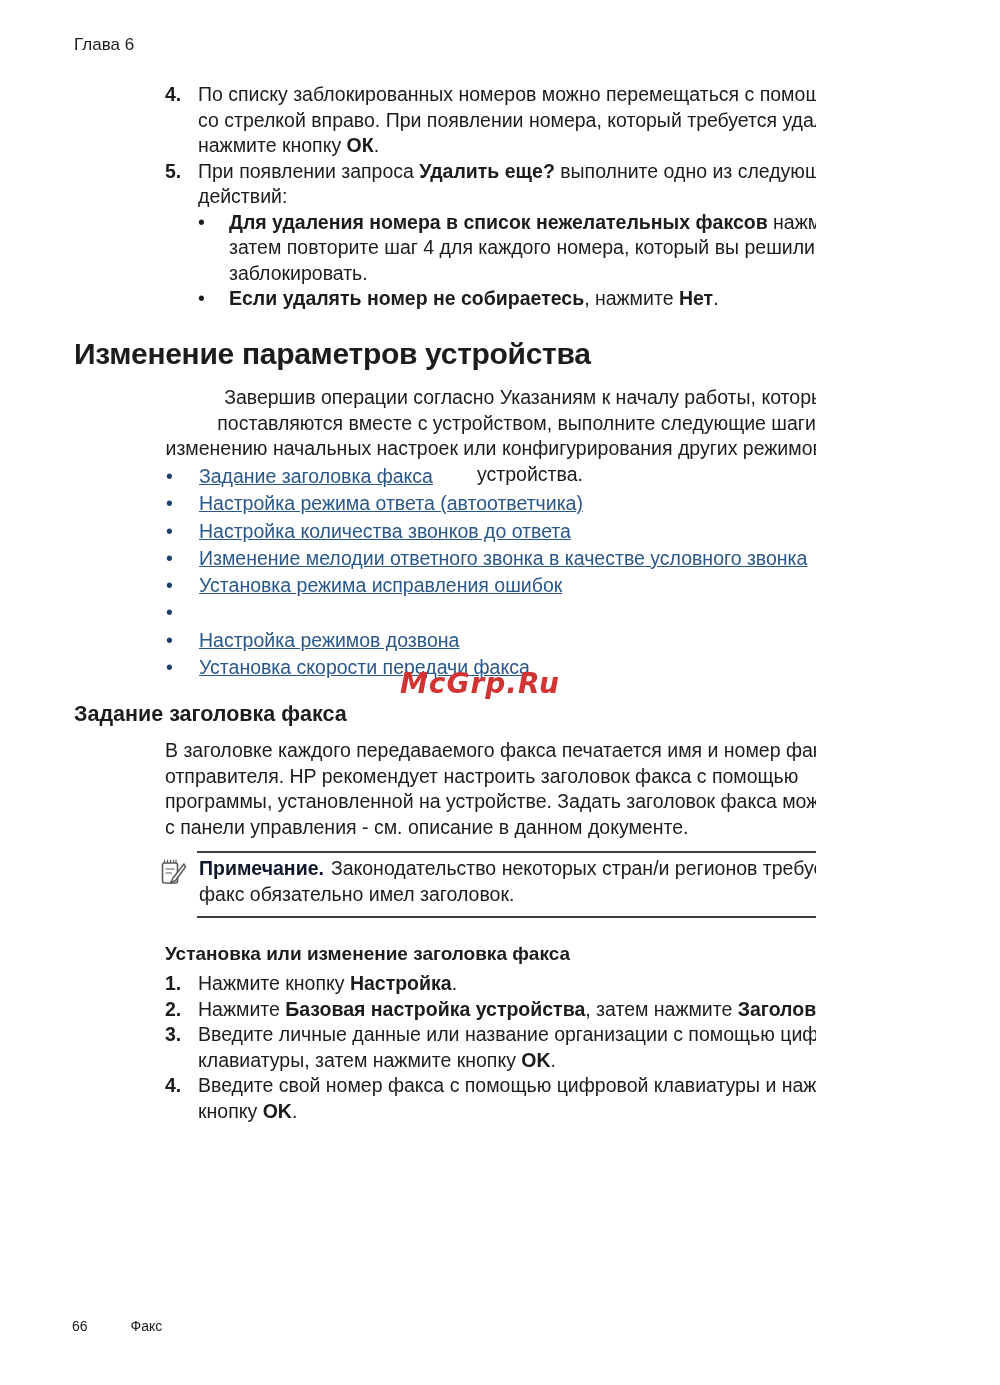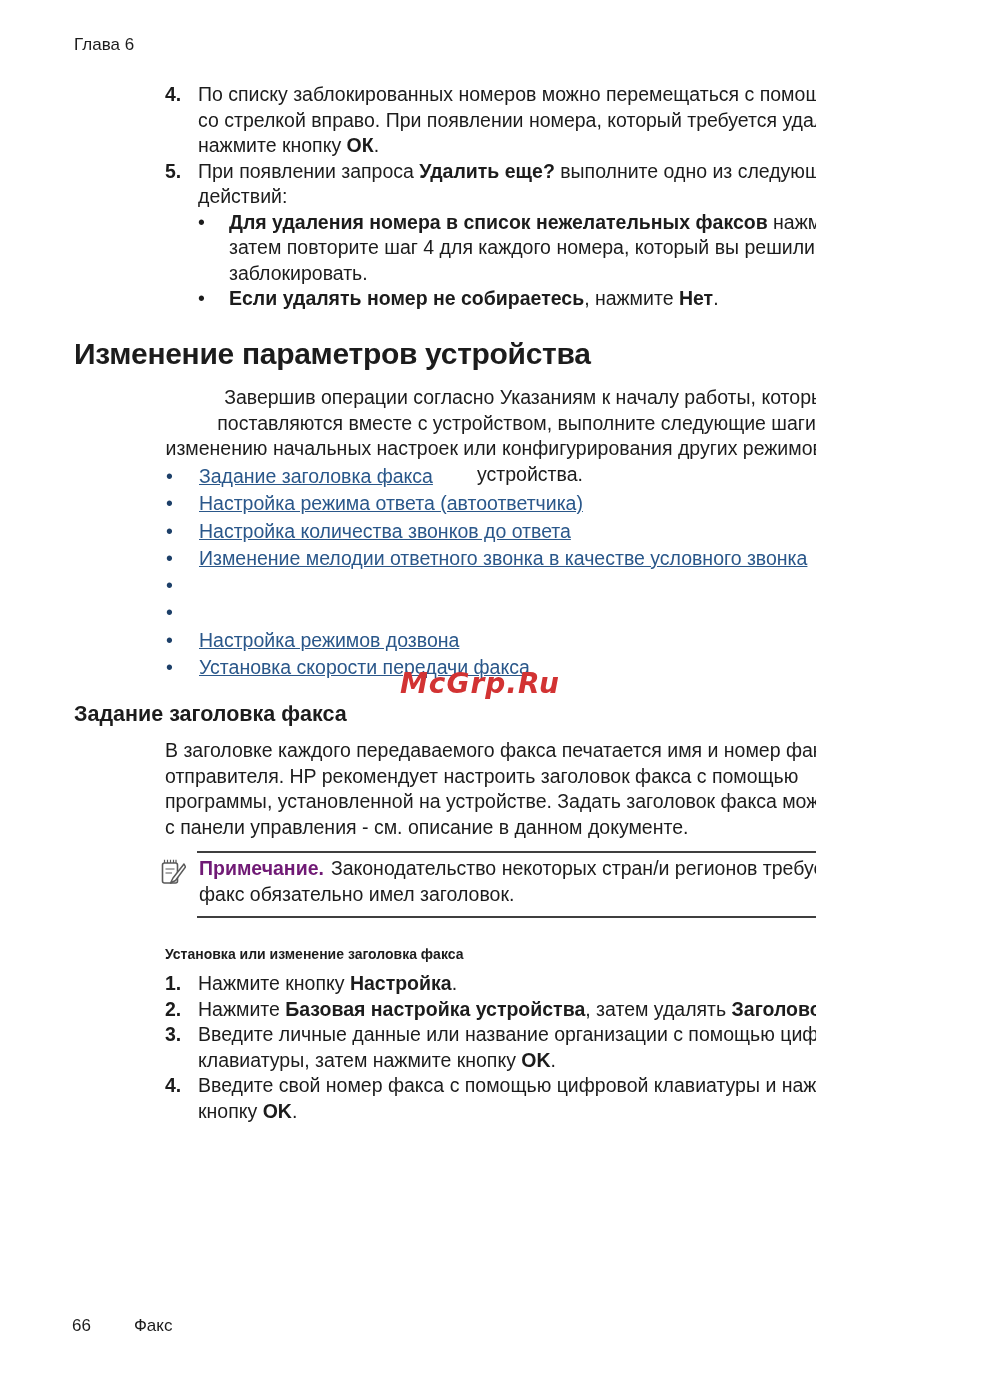"Установка режима исправления ошибок" a { html: none -> <a>Установка режима исправления ошибок</a> }
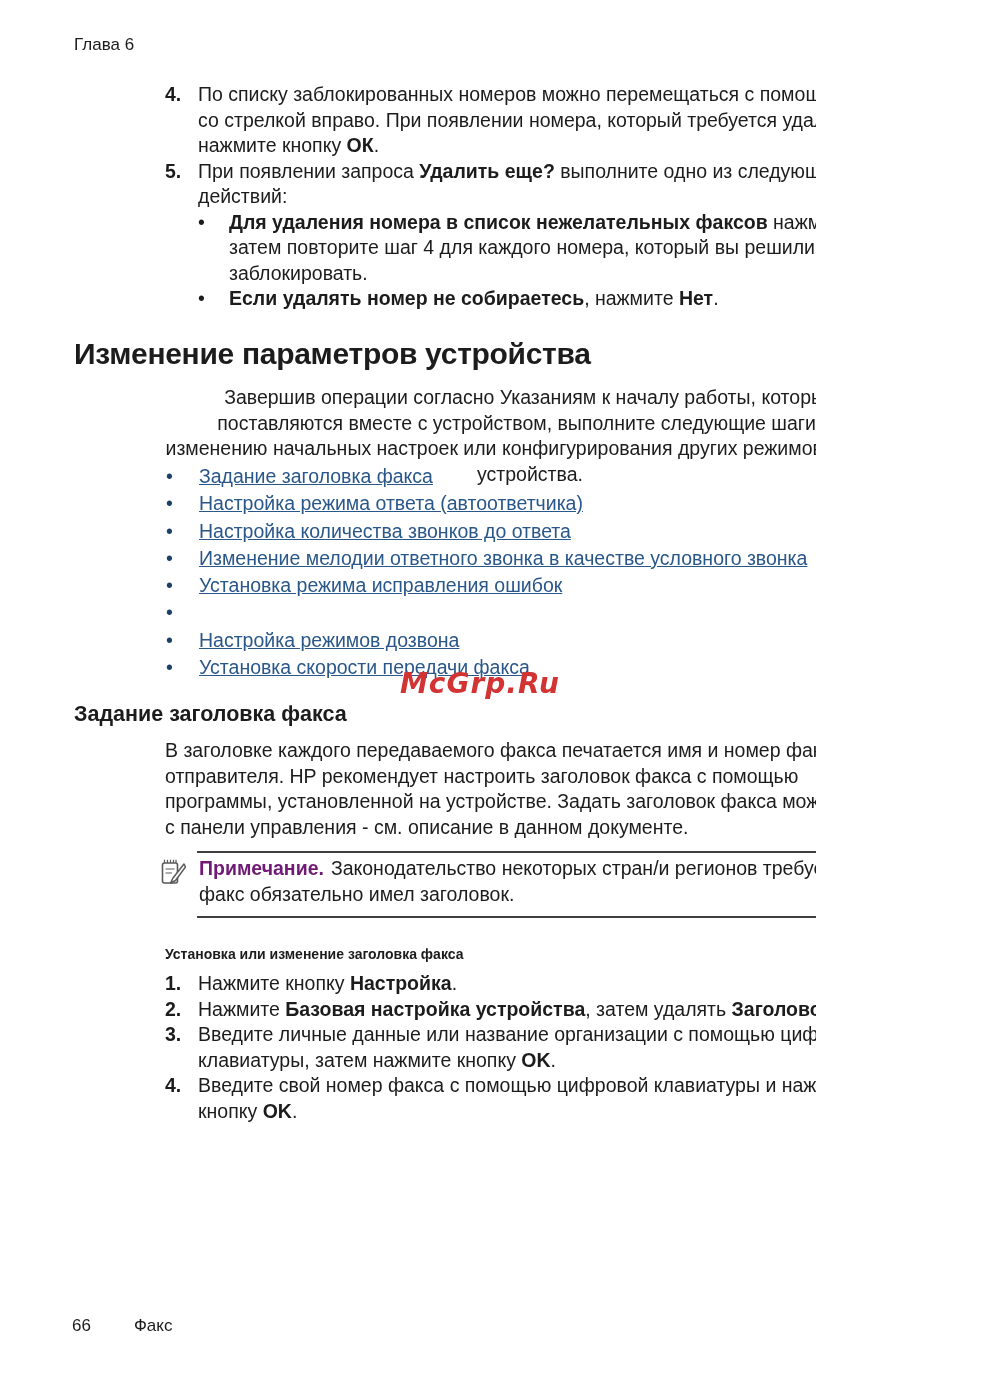"Примечание." .note-label { color: #701a75 -> #0f172a }
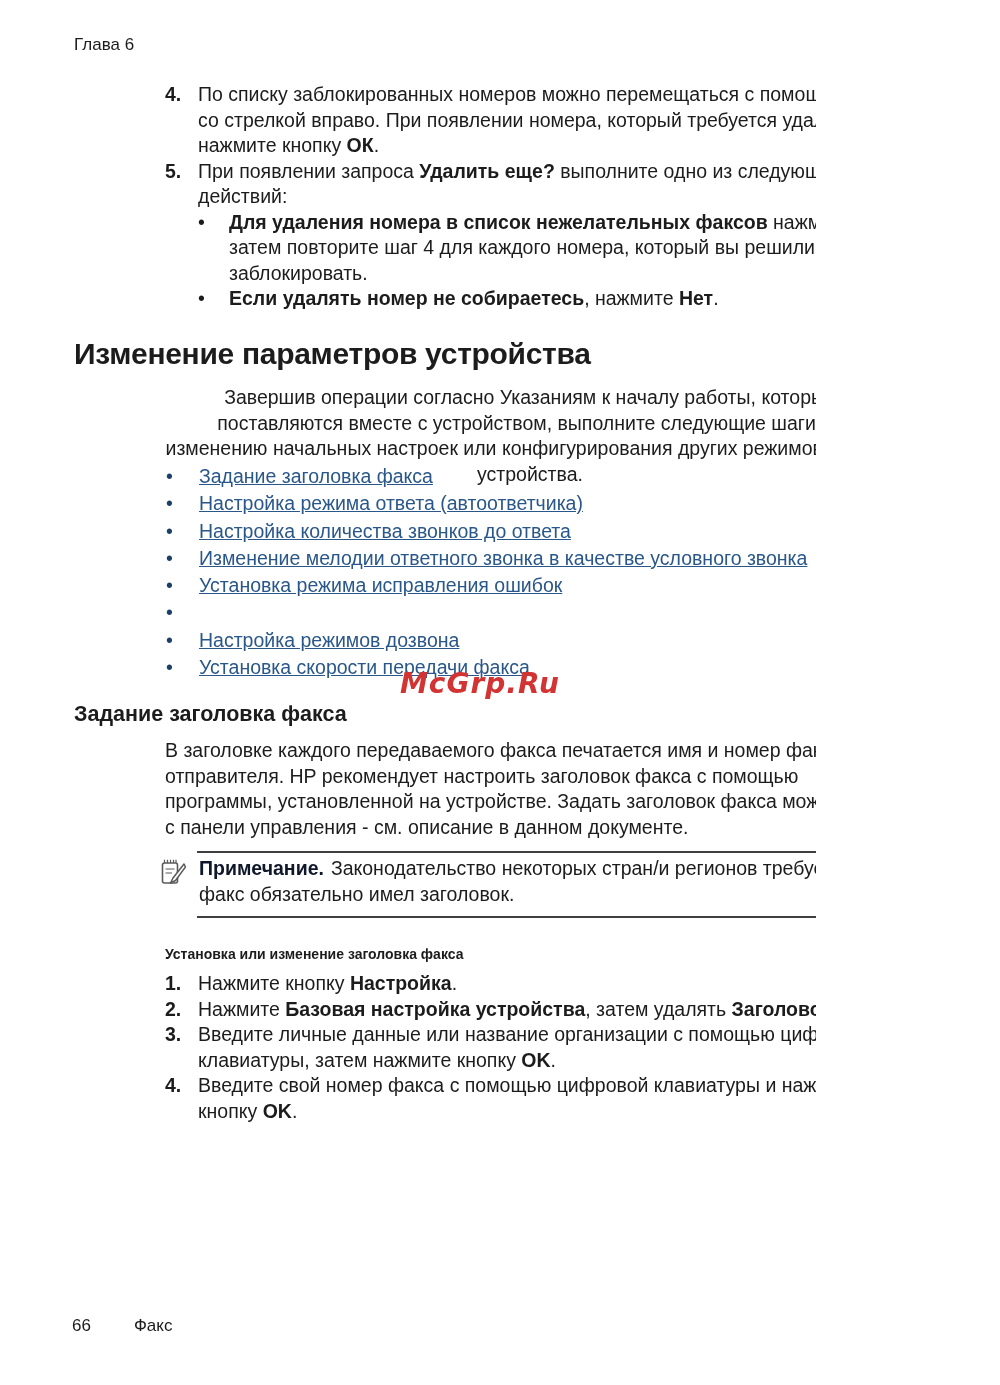"Установка или изменение заголовка факса" .h3 { font-size: 14px -> 19px }
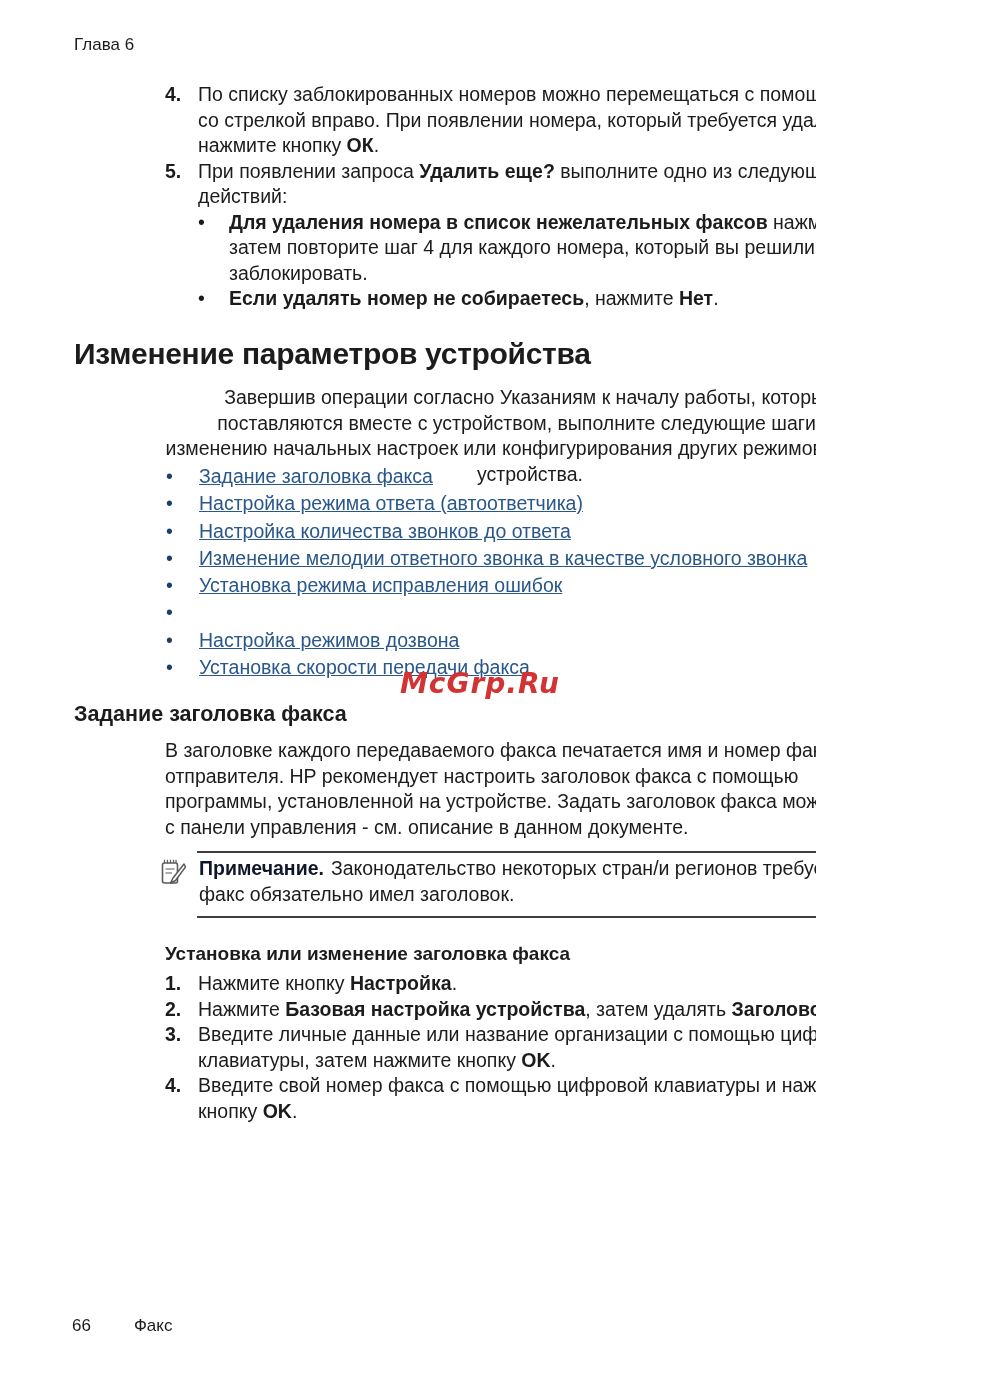", затем удалять" span { text: удалять -> нажмите }
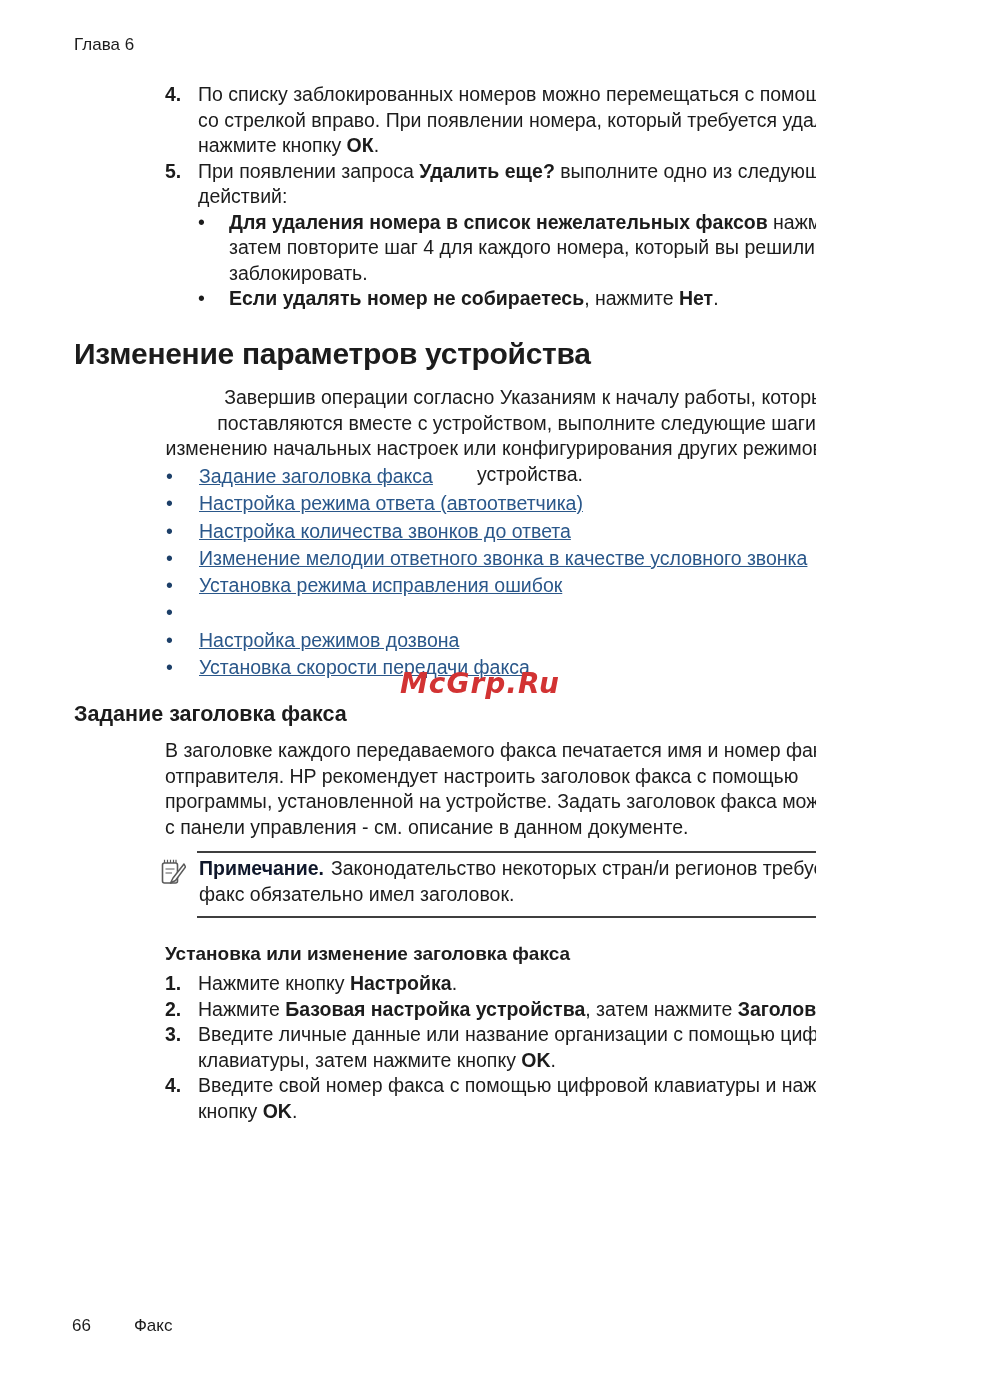"66 Факс" .footer { font-size: 17px -> 14px }
